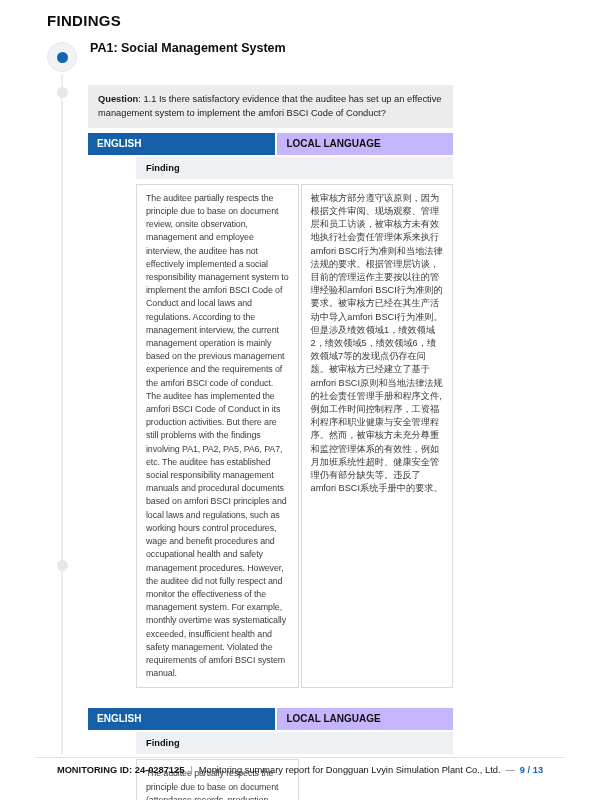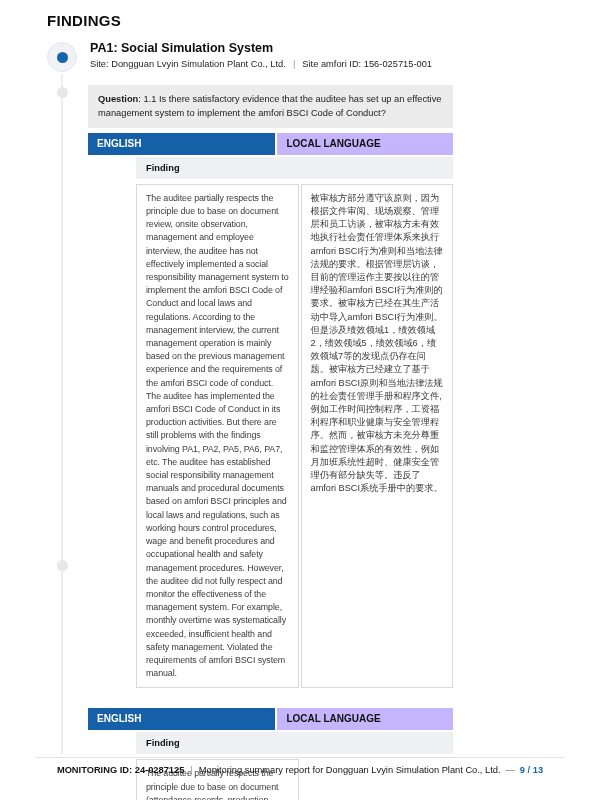"PA1: Social Simulation System" div.section-title { text: Simulation -> Management }
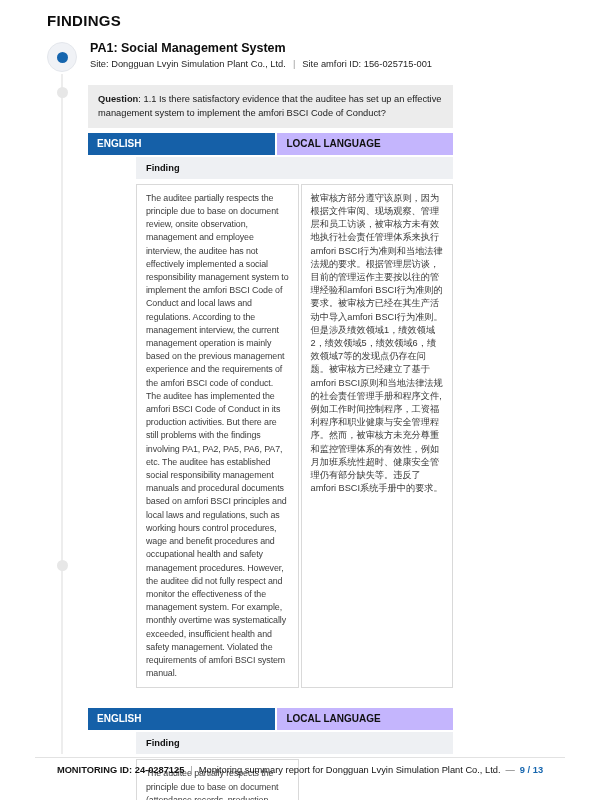"Site: Dongguan Lvyin Simulation Plant" div.site-line { html: <div> <span>Site: Dongguan Lvyin Simulation Plant Co., Ltd.</span><span>|</span><span>Site amfori ID: 156-025715-001</span> </div> -> none }
